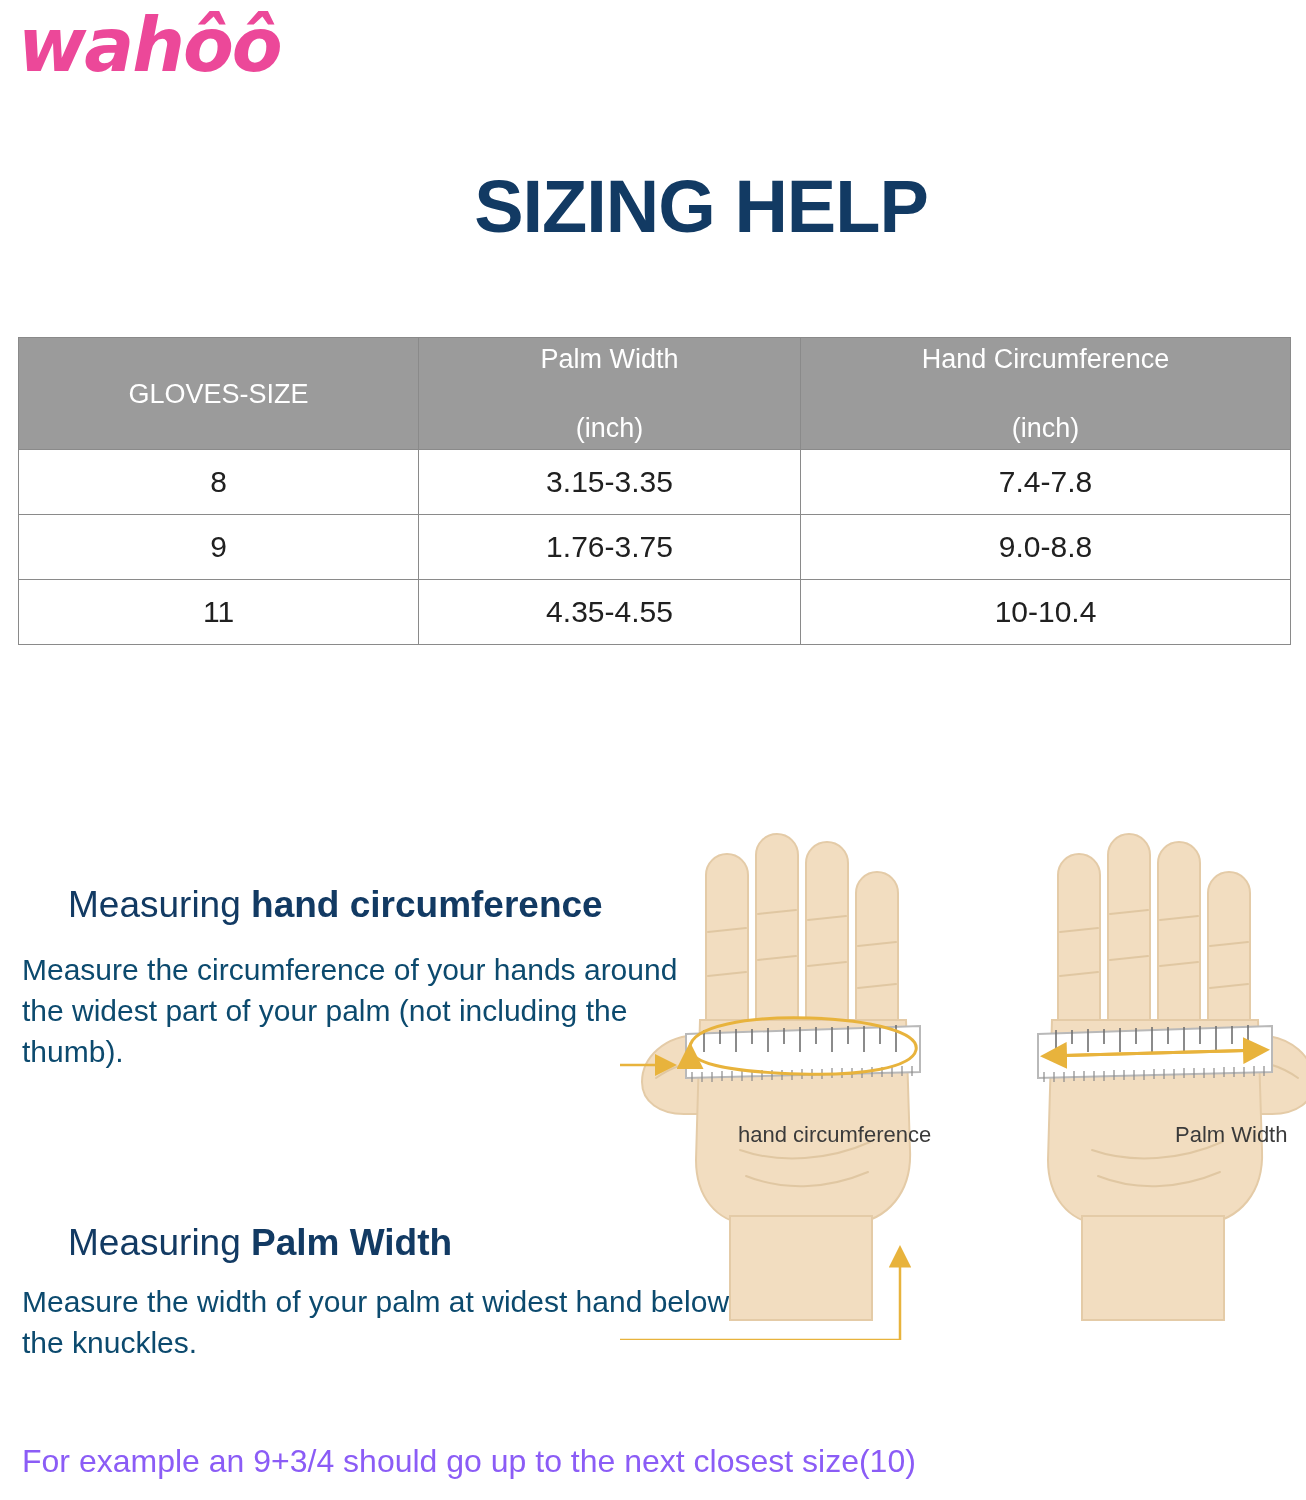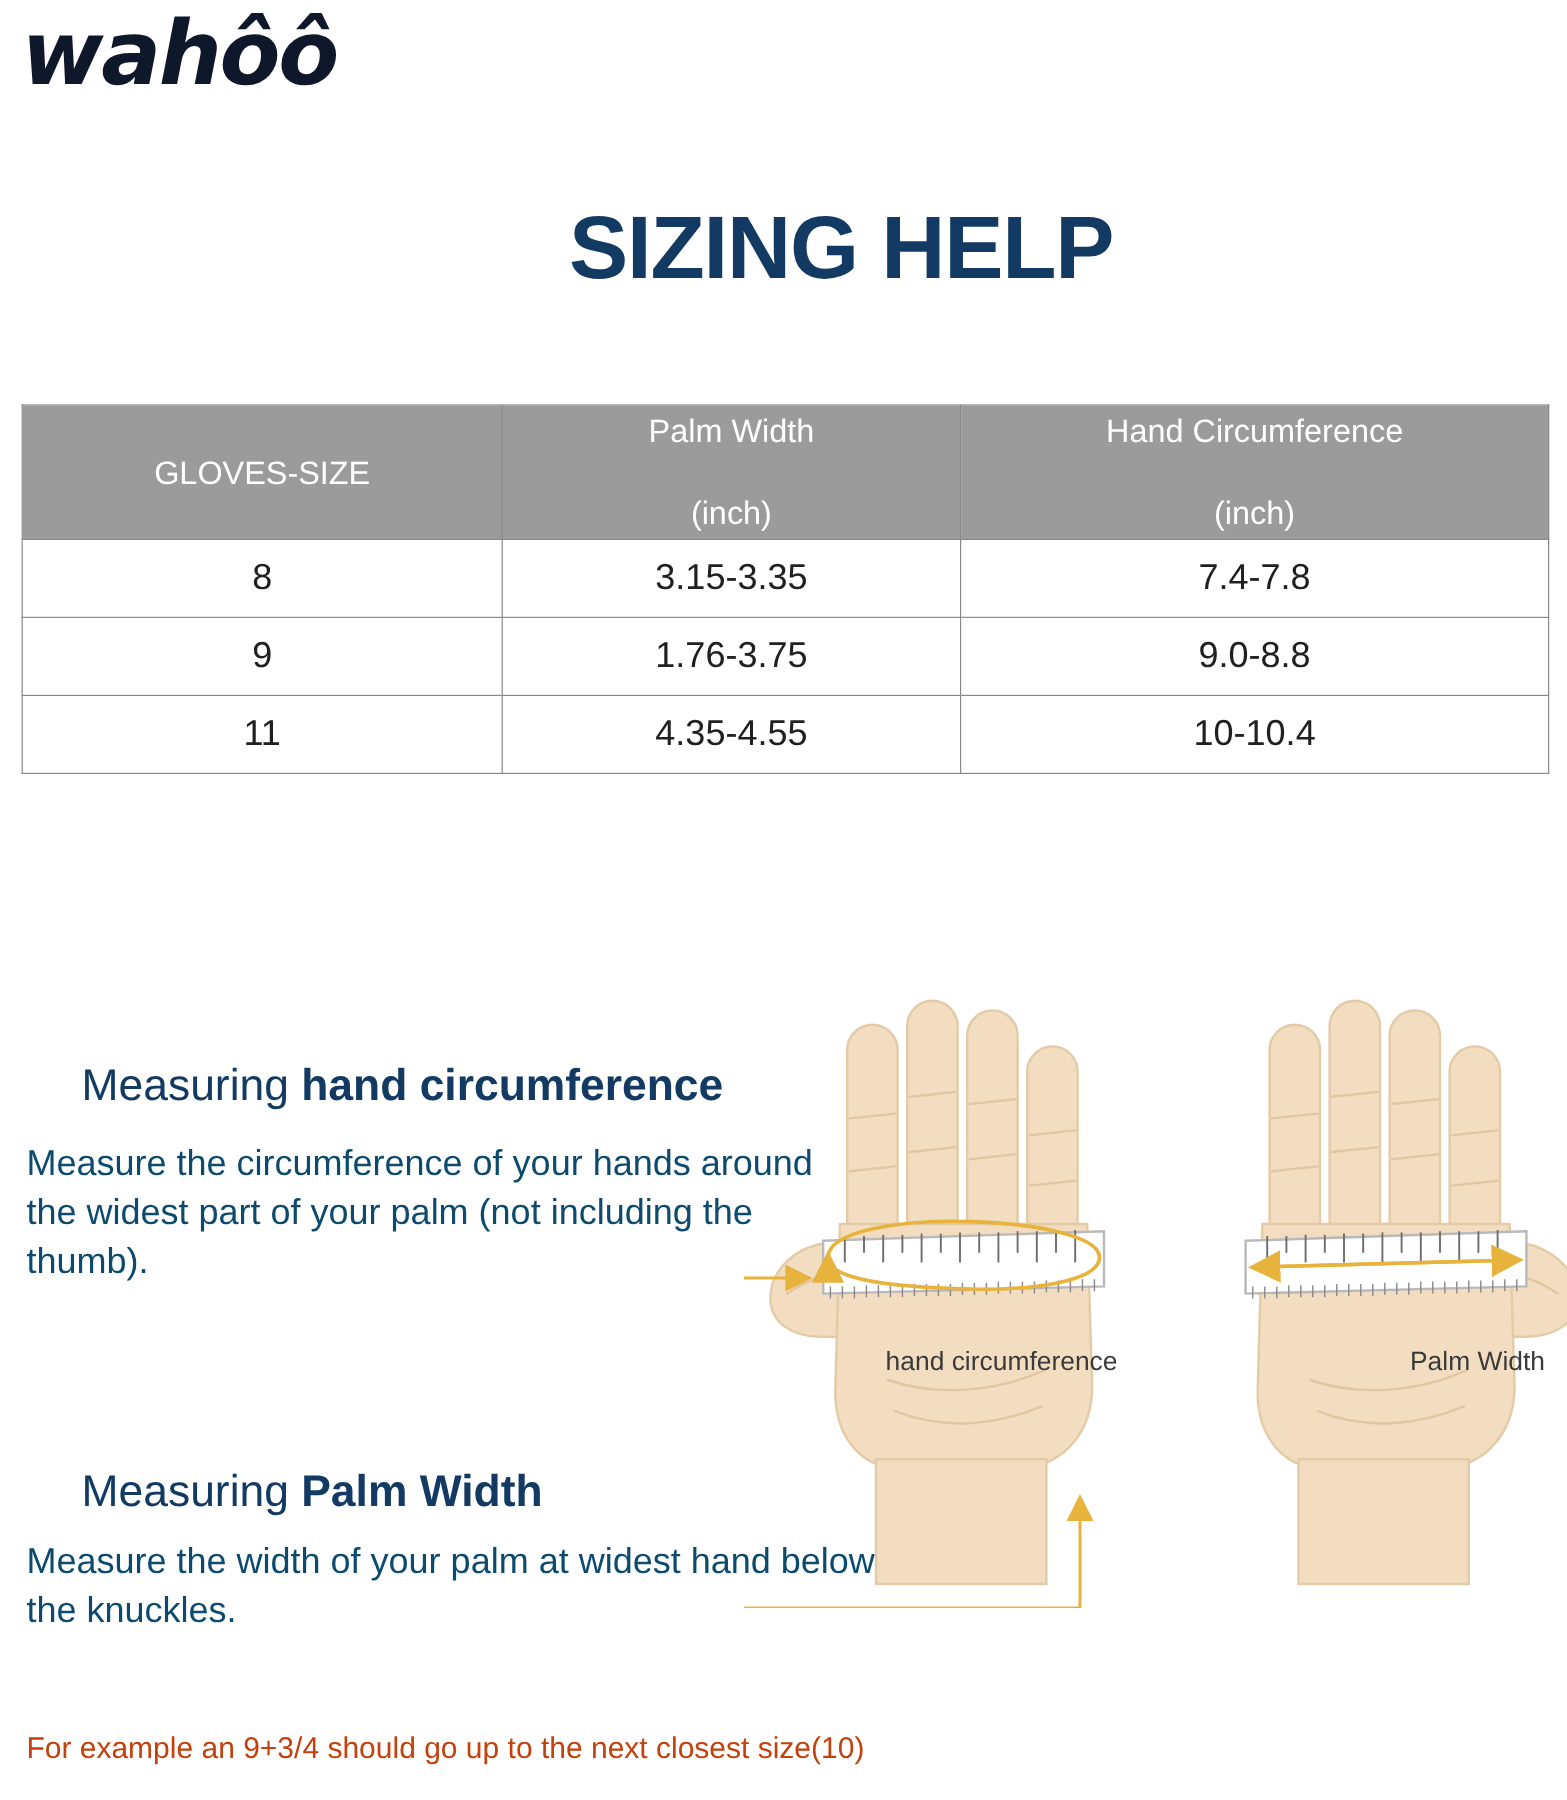"wahôô" .brand { color: #0f172a -> #ec4899 }
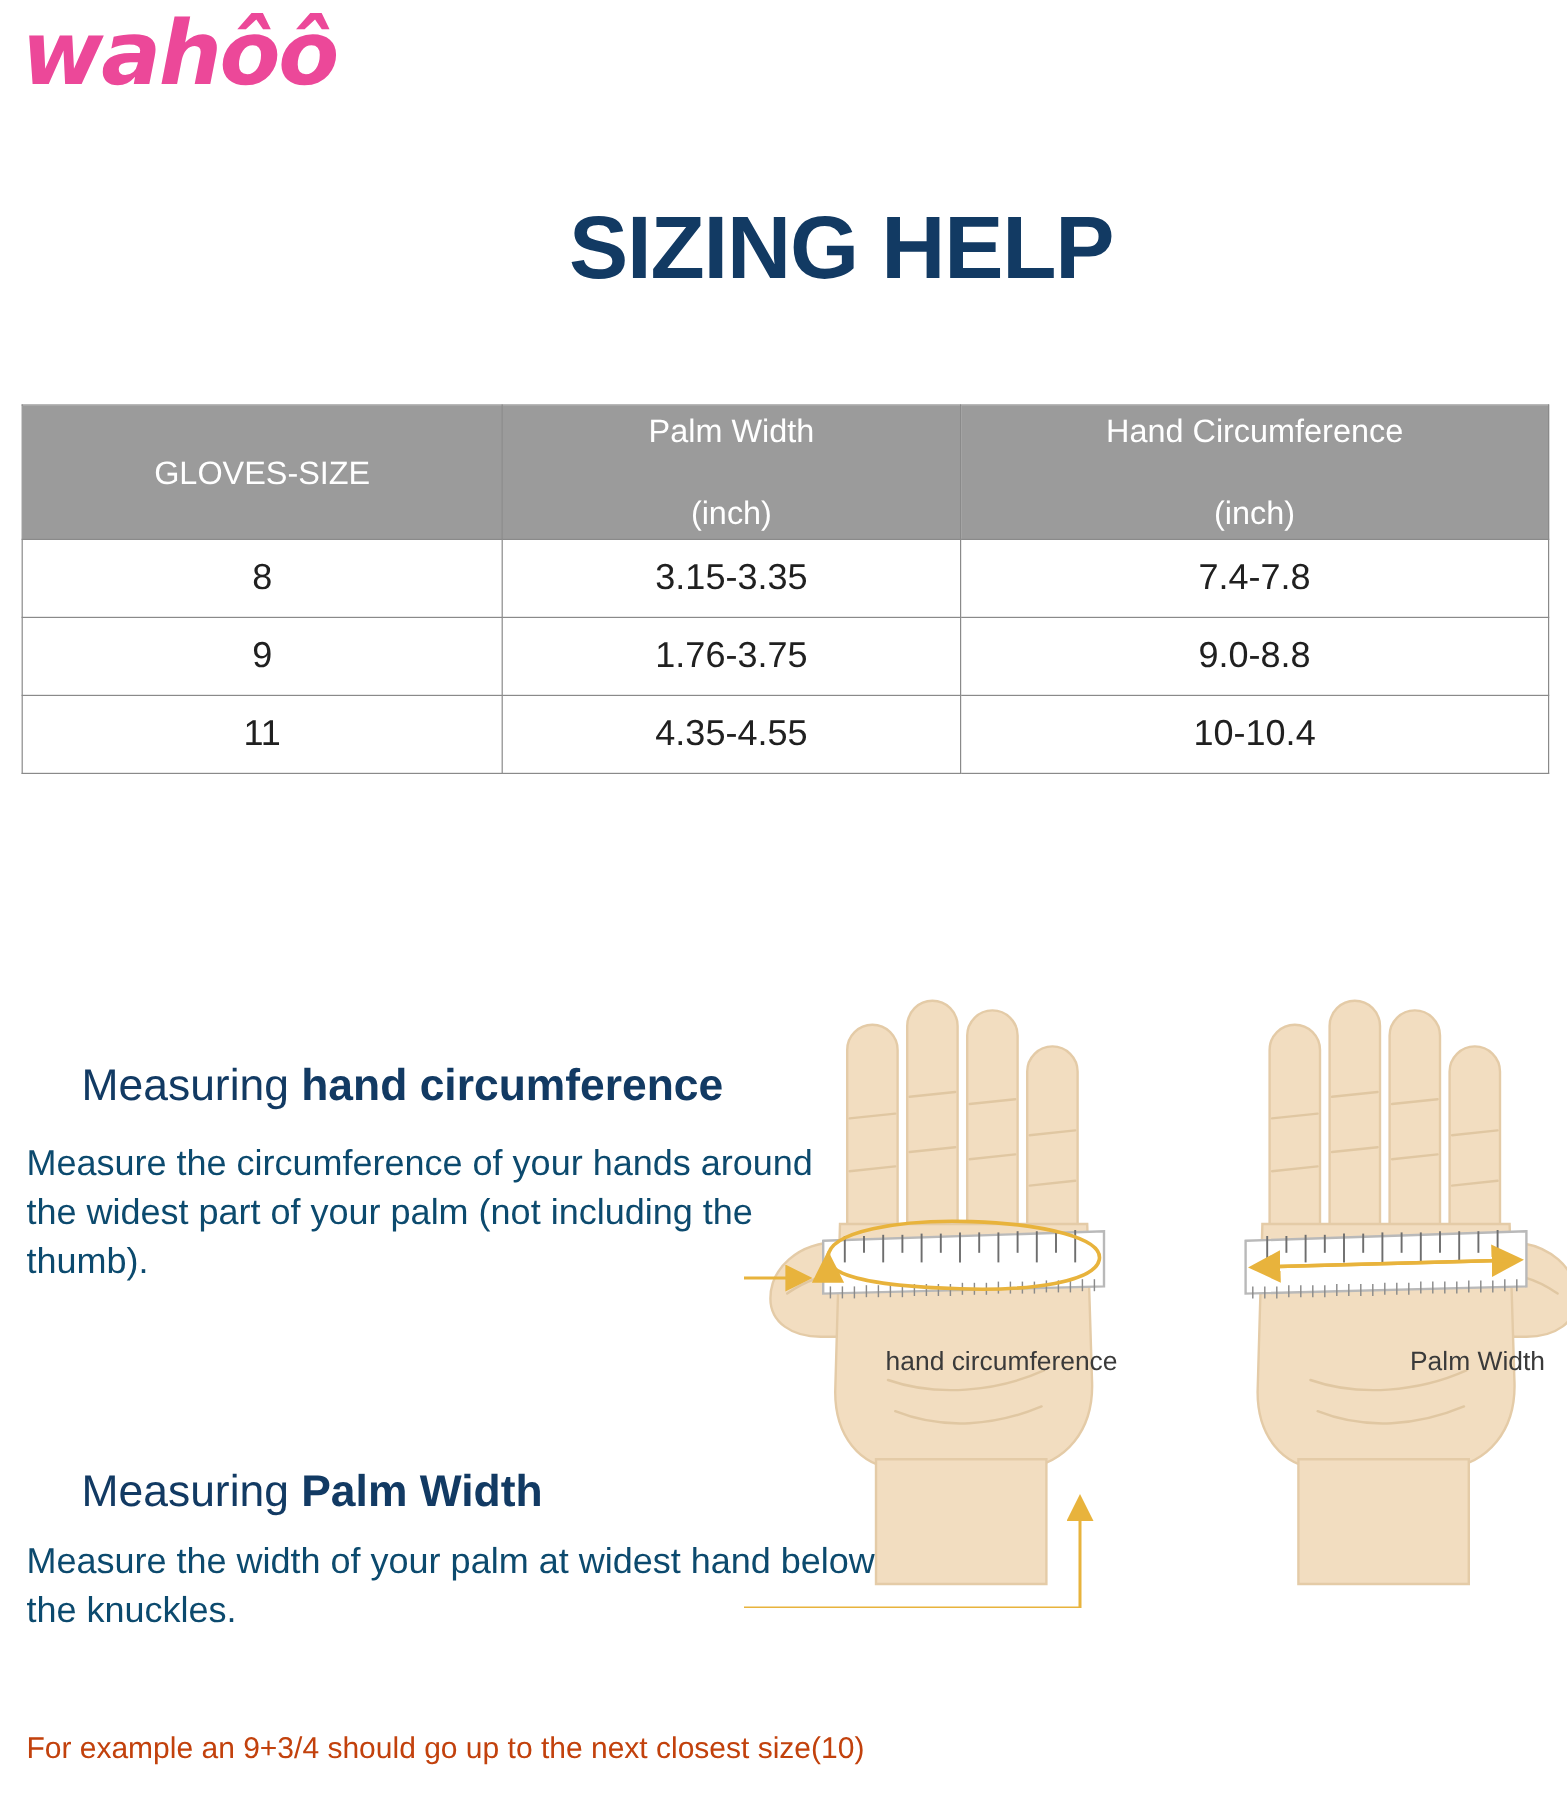"For example an 9+3/4 should" #example-note { color: #c2410c -> #8b5cf6; font-size: 25px -> 32px }
